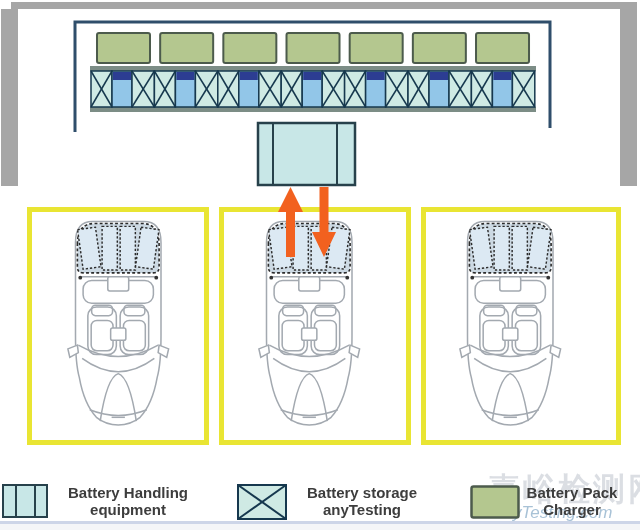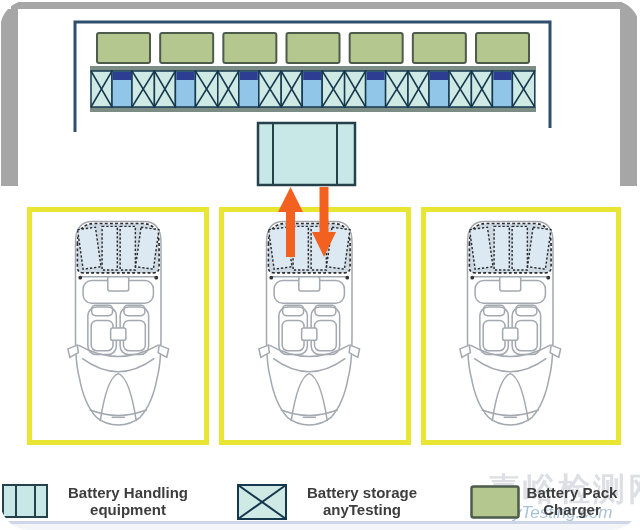"Battery Handling equipment" .stage { border-radius: 29px -> none }
